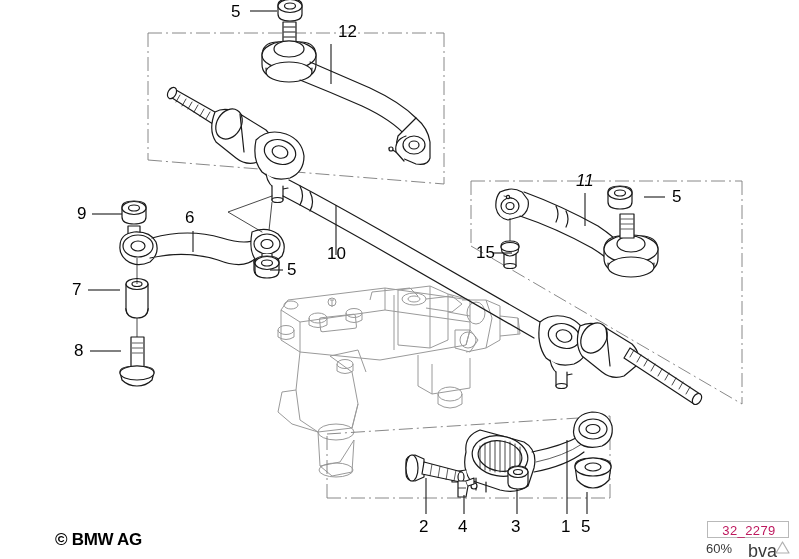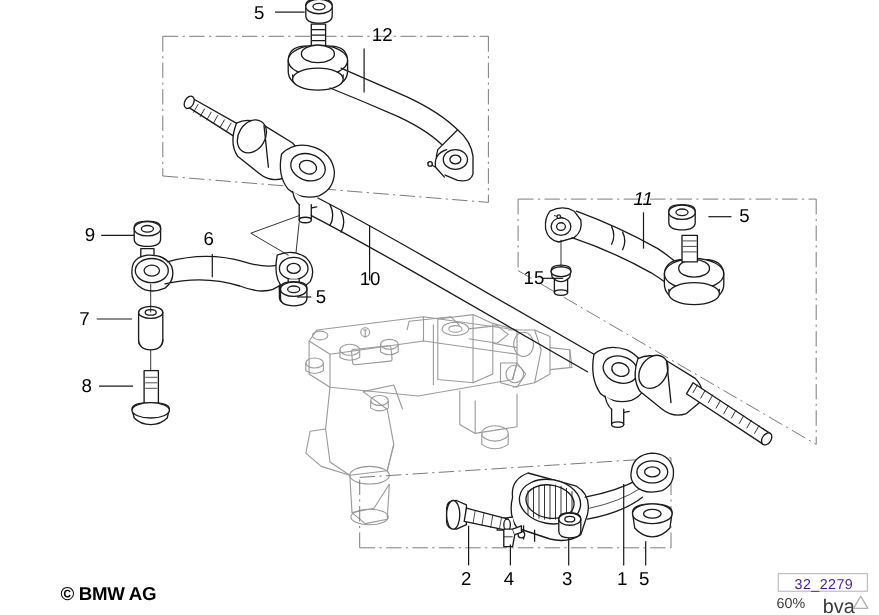"32_2279" #footer-code { color: #4c1d95 -> #be185d }
